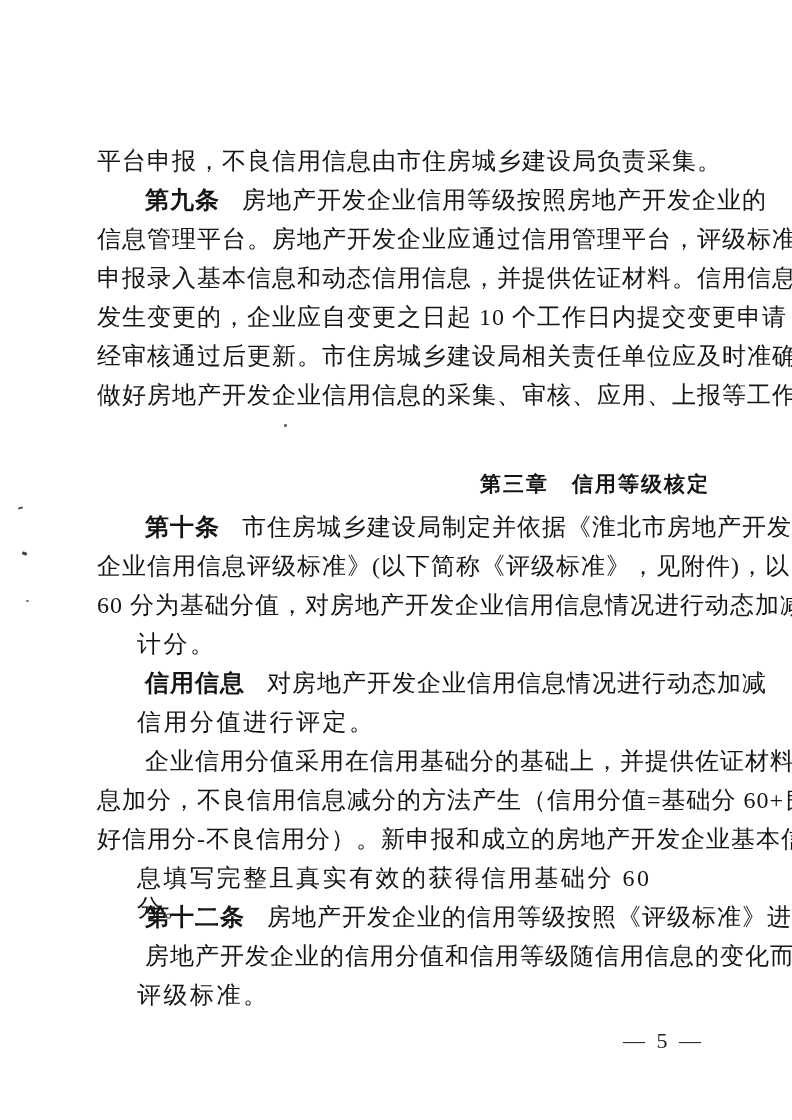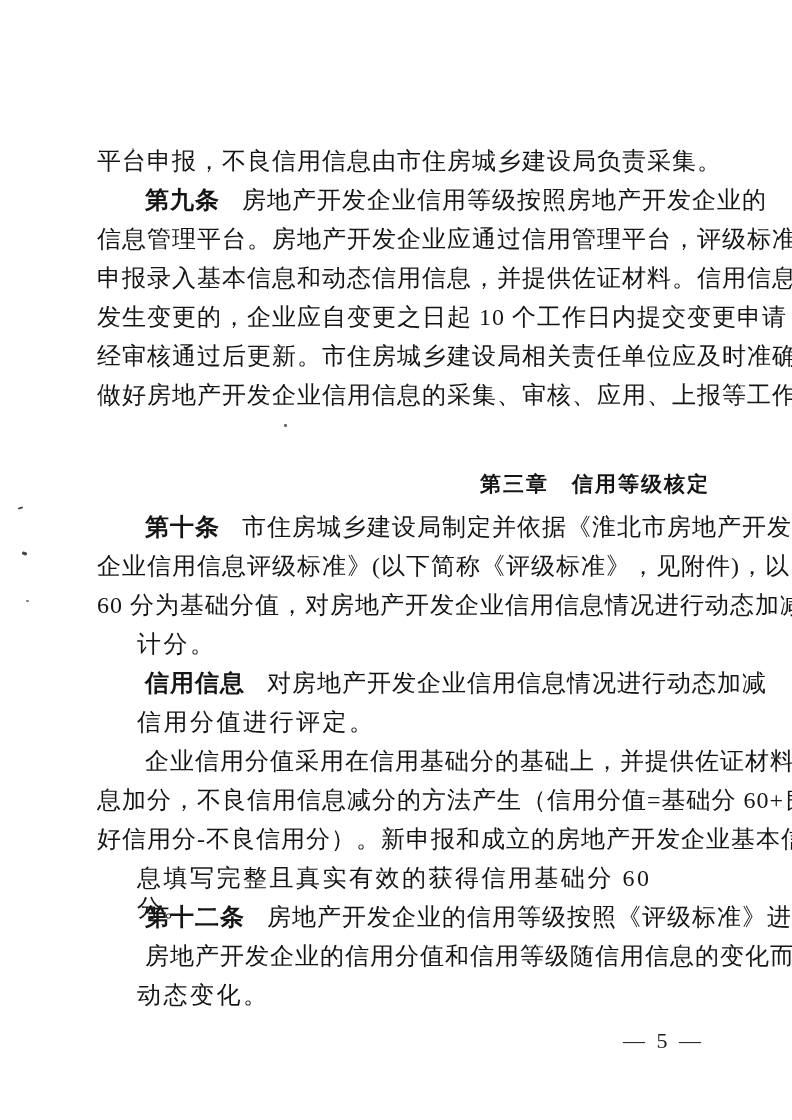"动态变化。" div.line { text: 动态变化 -> 评级标准 }
